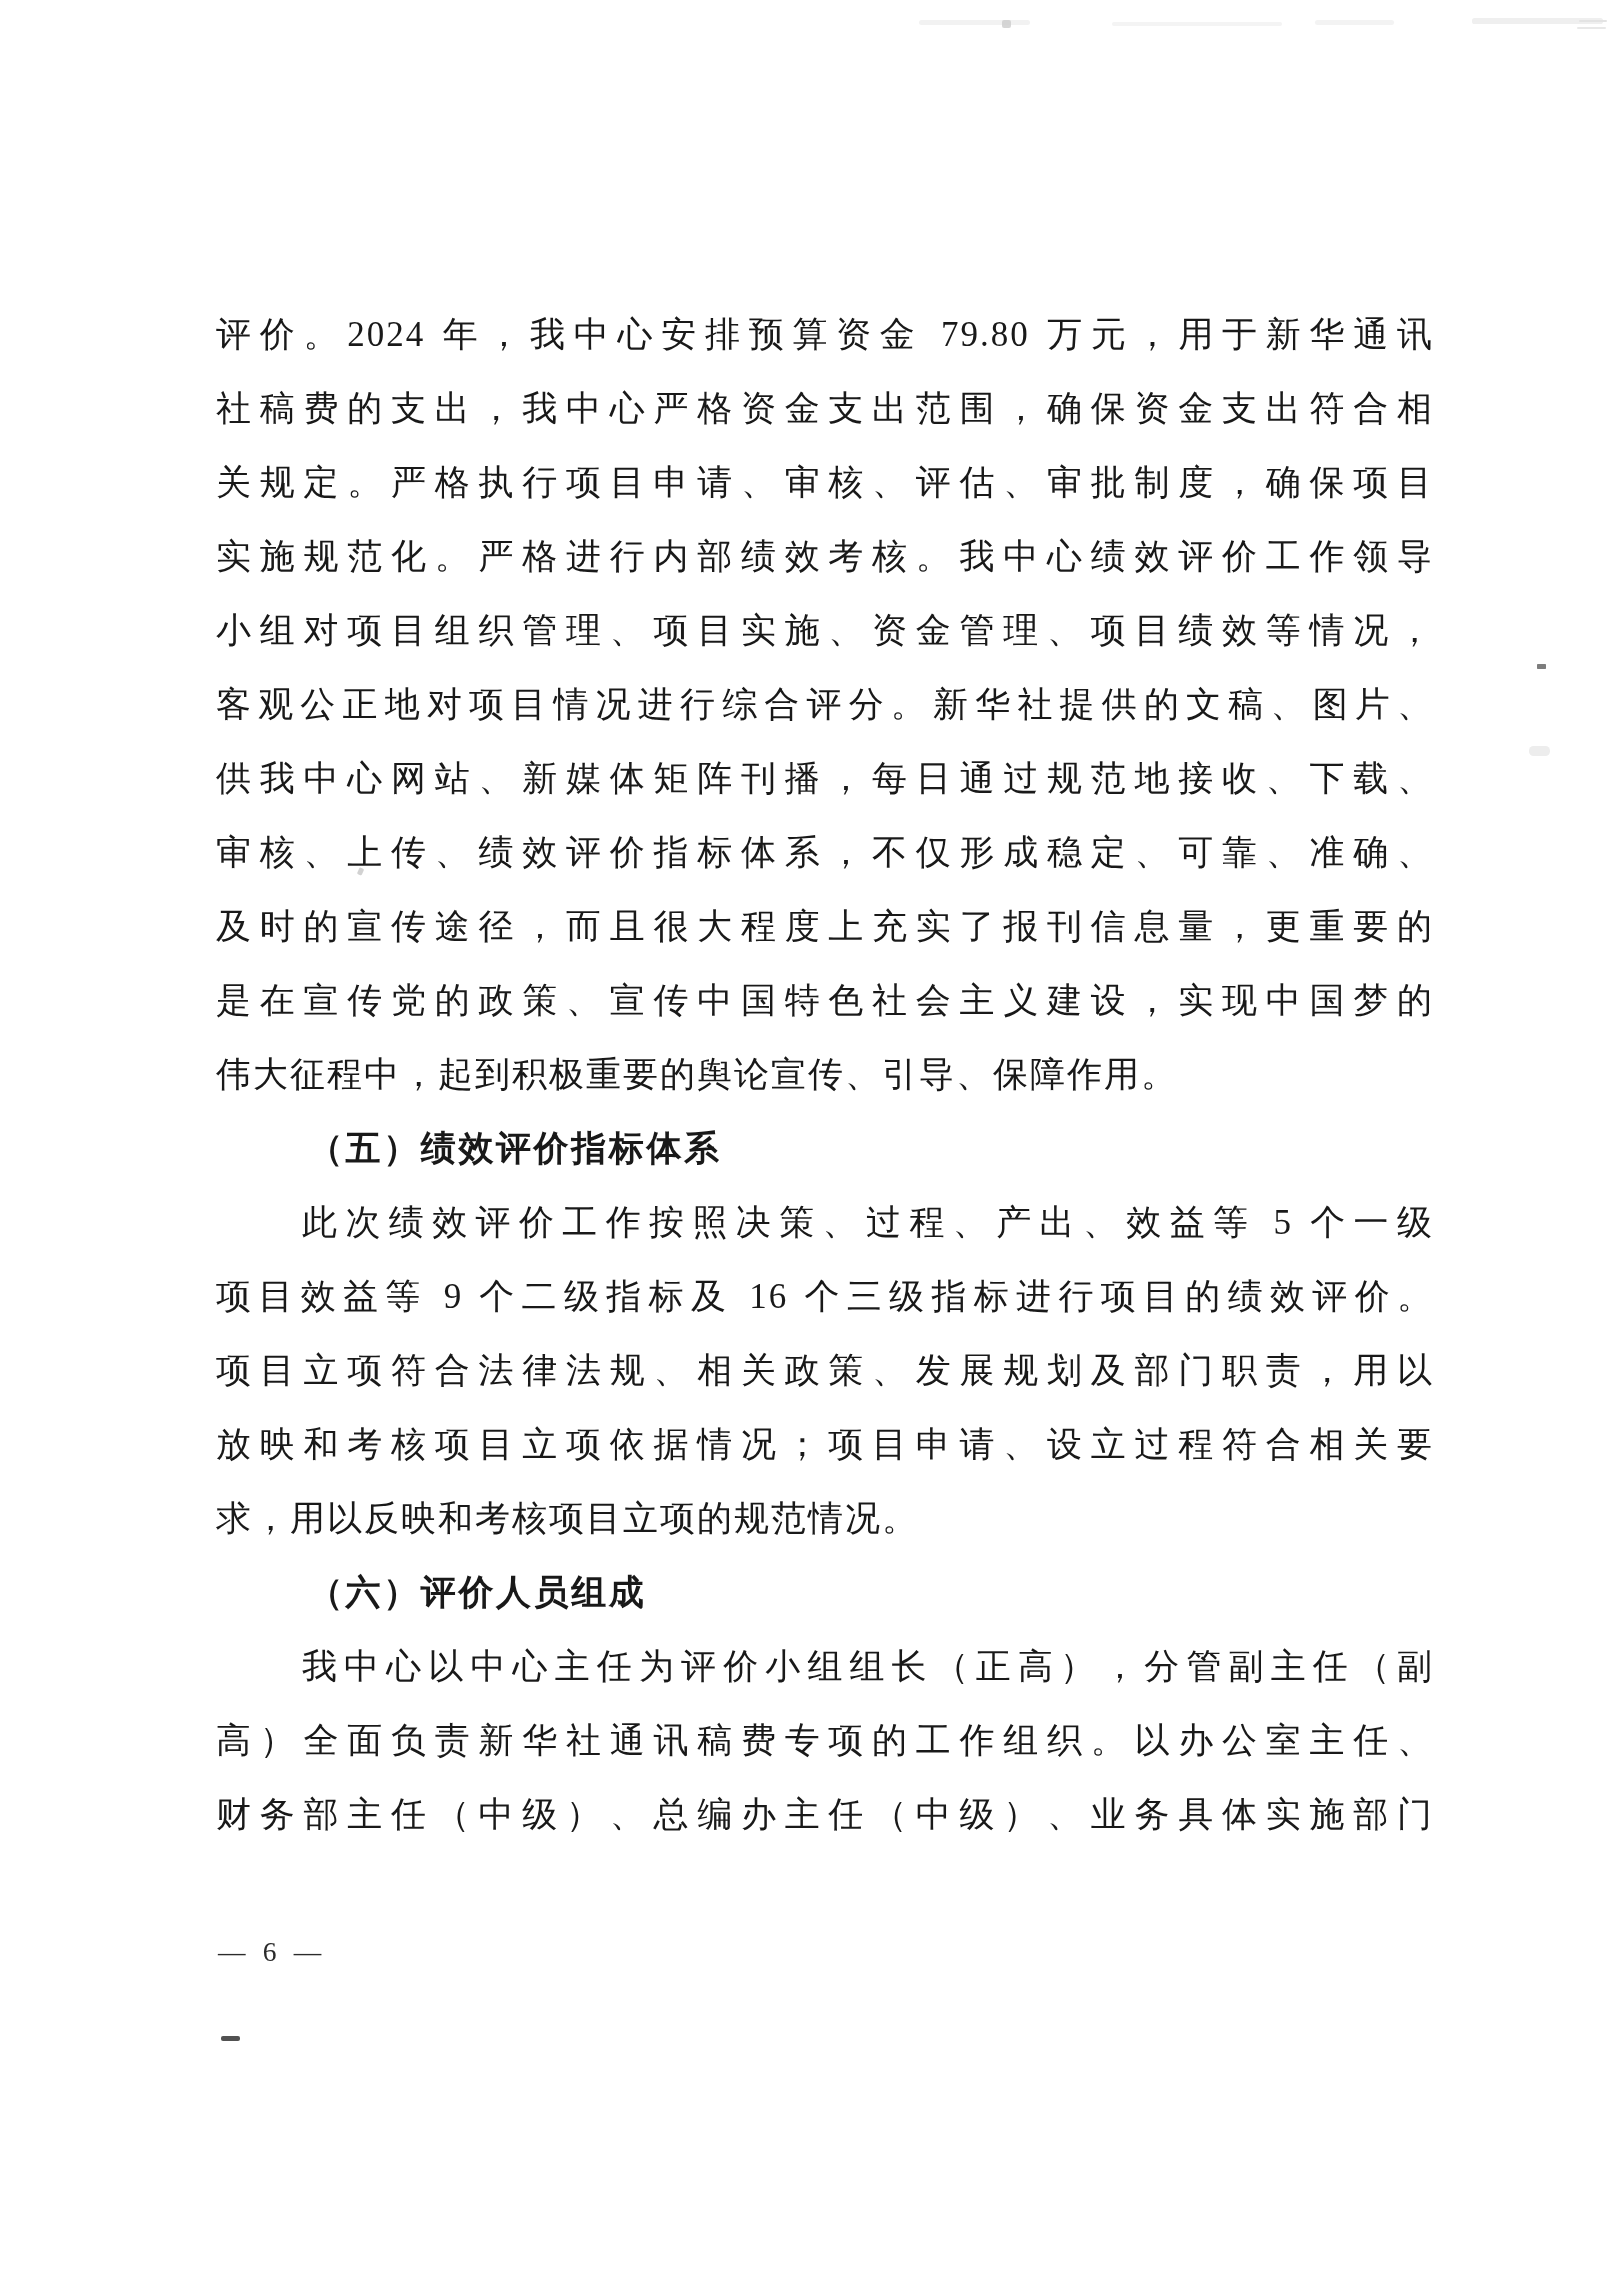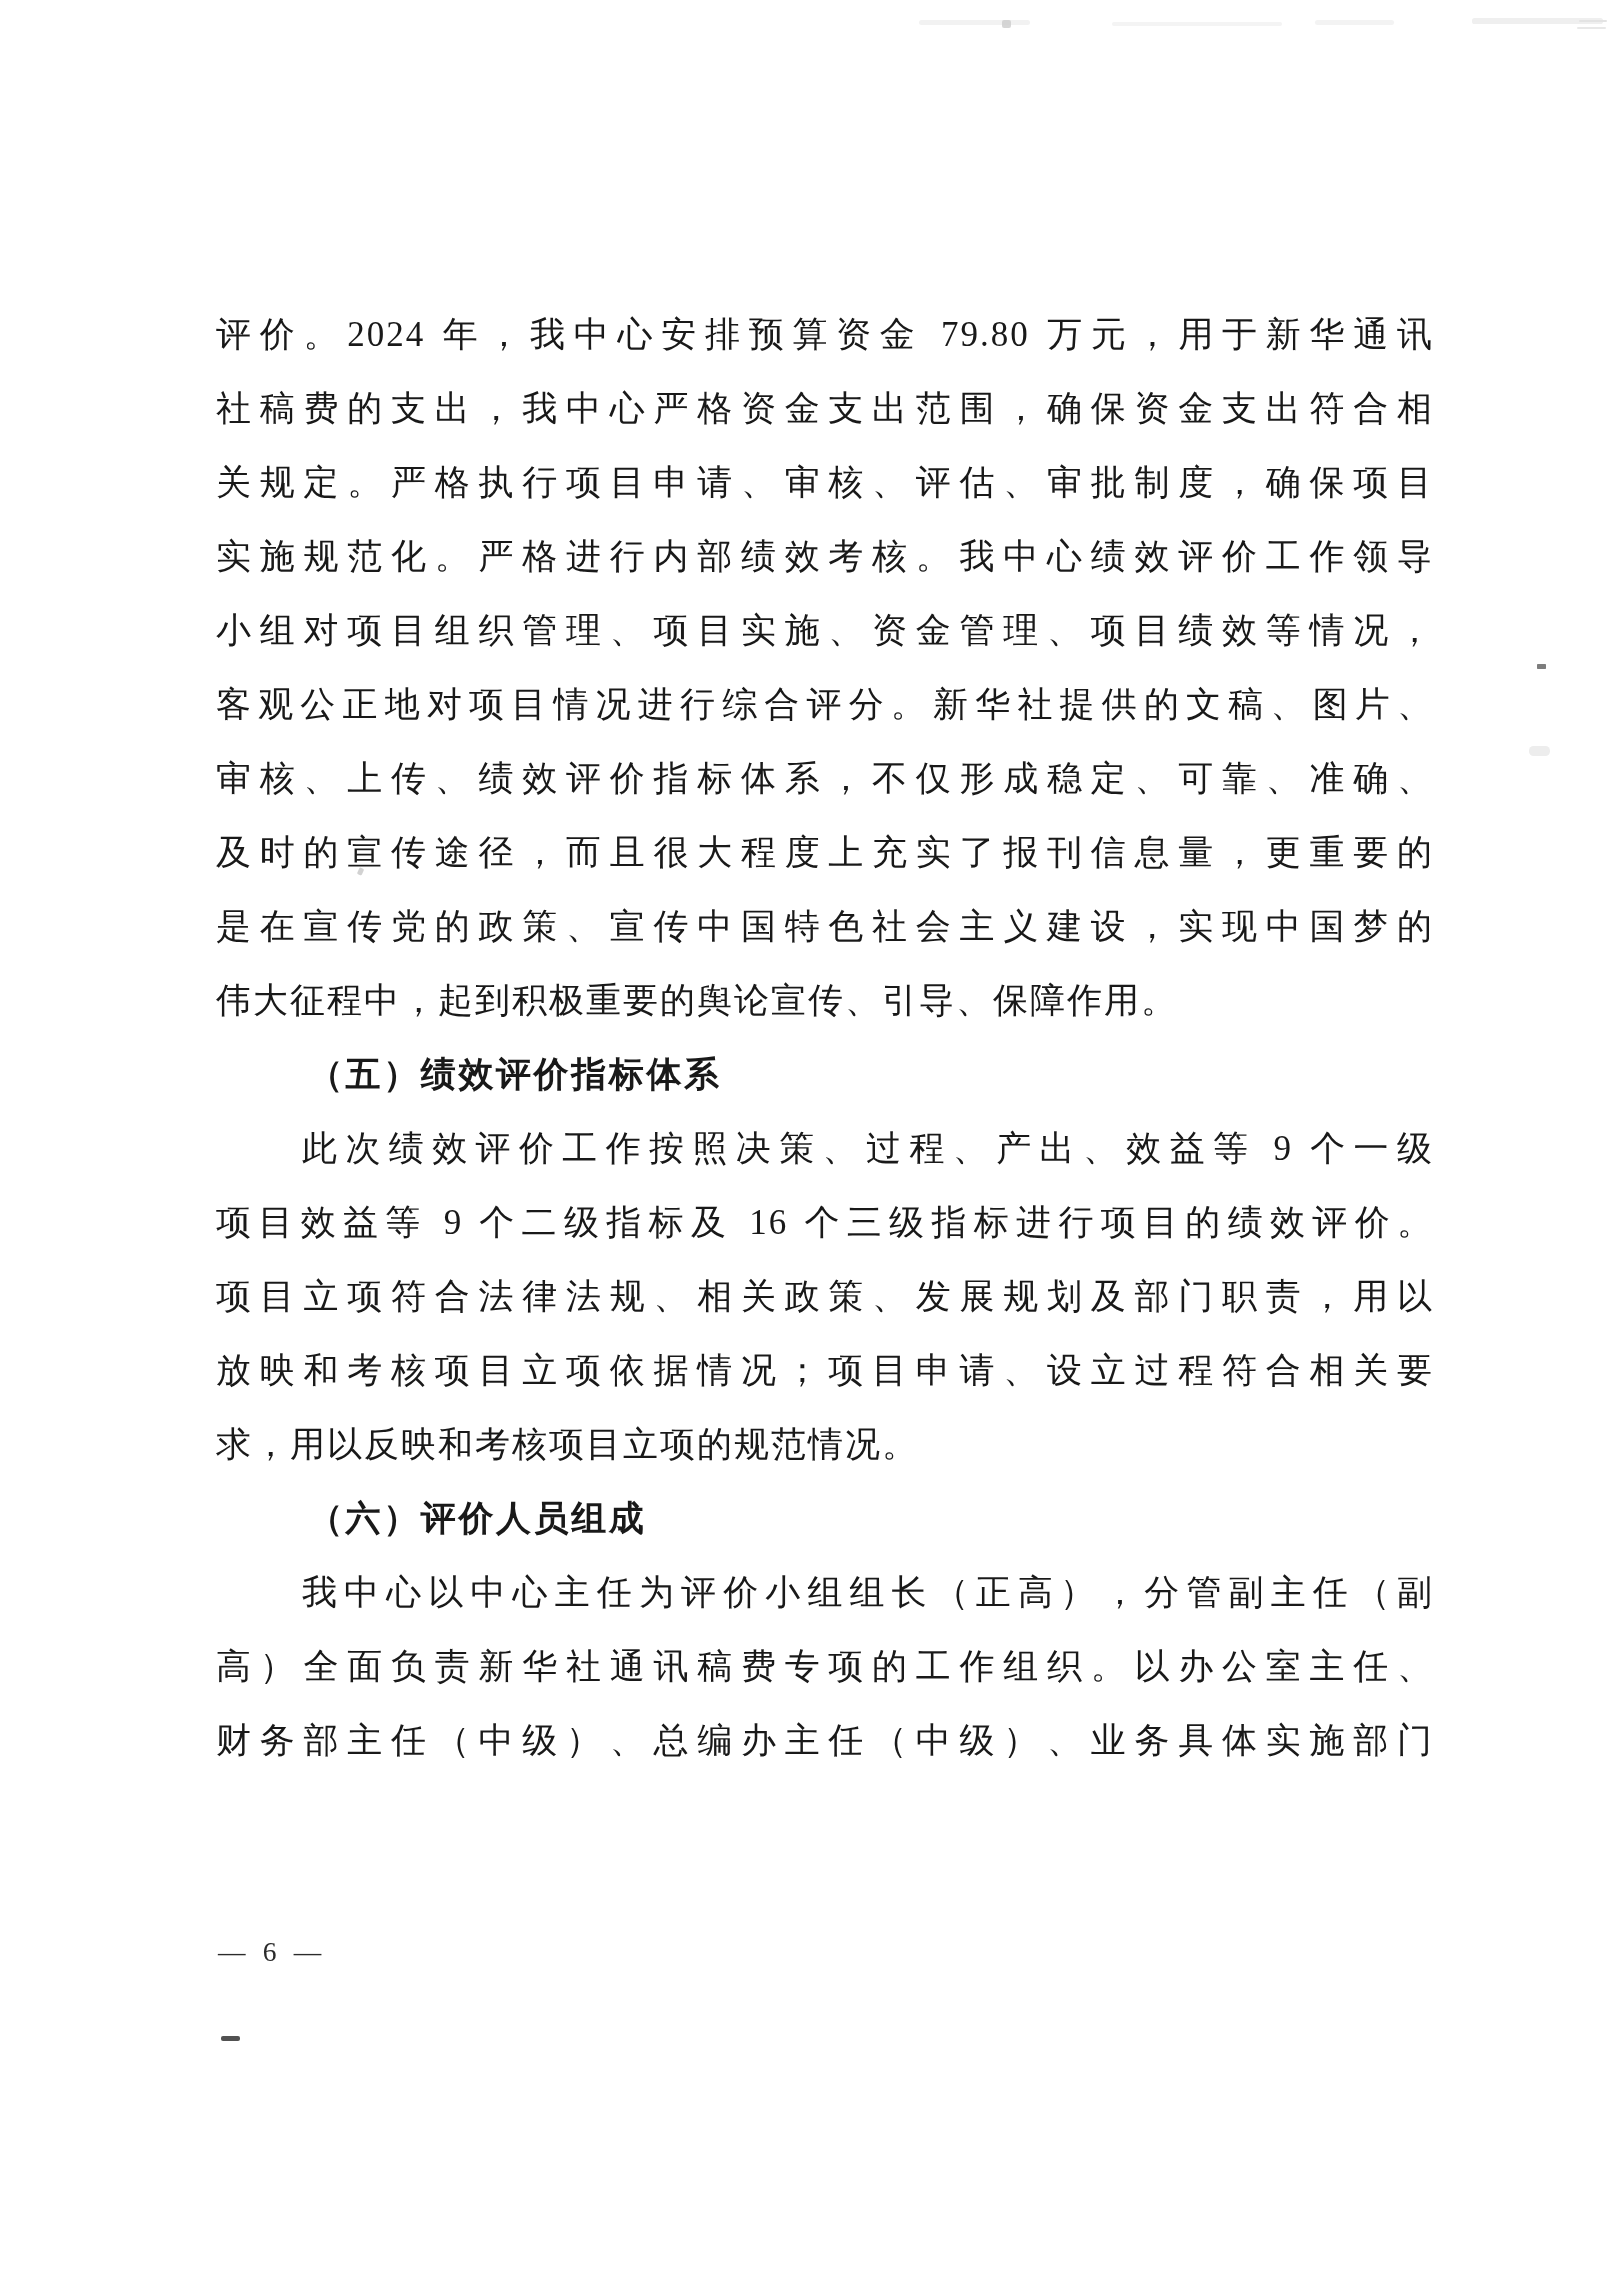"供我中心网站、新媒体矩阵刊播，每日通过规范地接收、下载、" div.line { html: none -> <div>供我中心网站、新媒体矩阵刊播，每日通过规范地接收、下载、</div> }
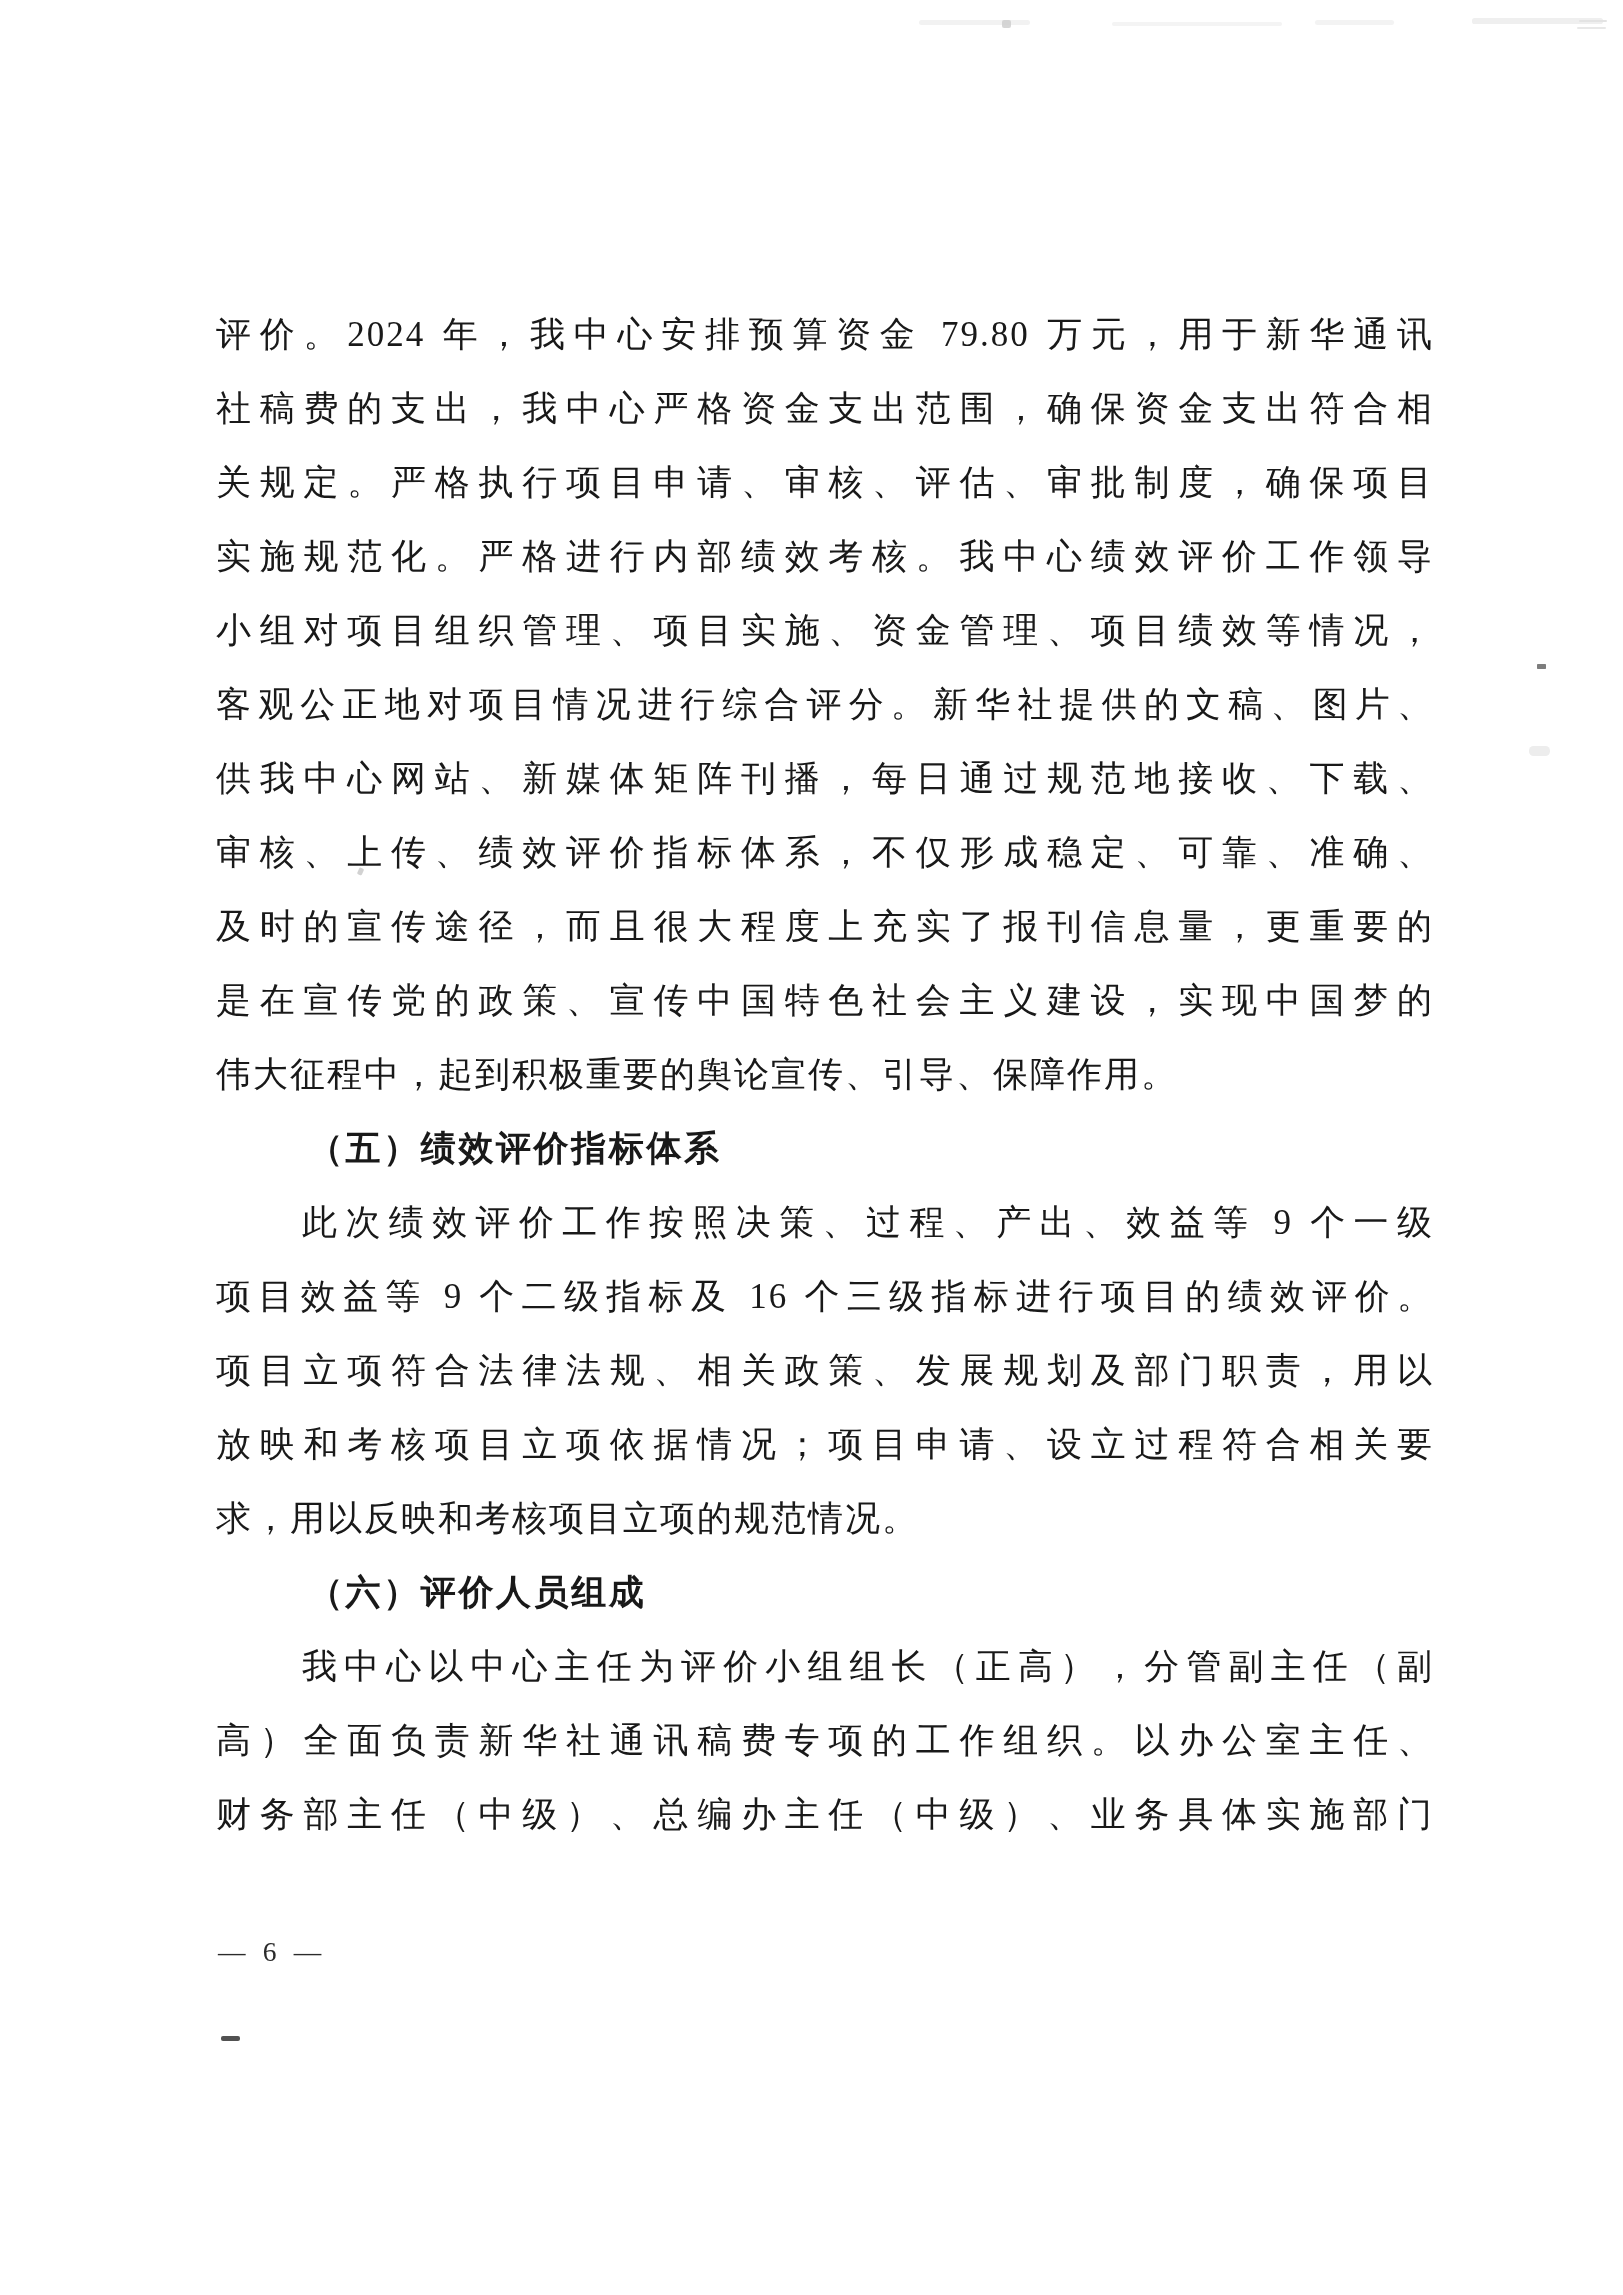"此次绩效评价工作按照决策、过程、产出、效益等 9 个一级" div.line { text: 9 -> 5 }
